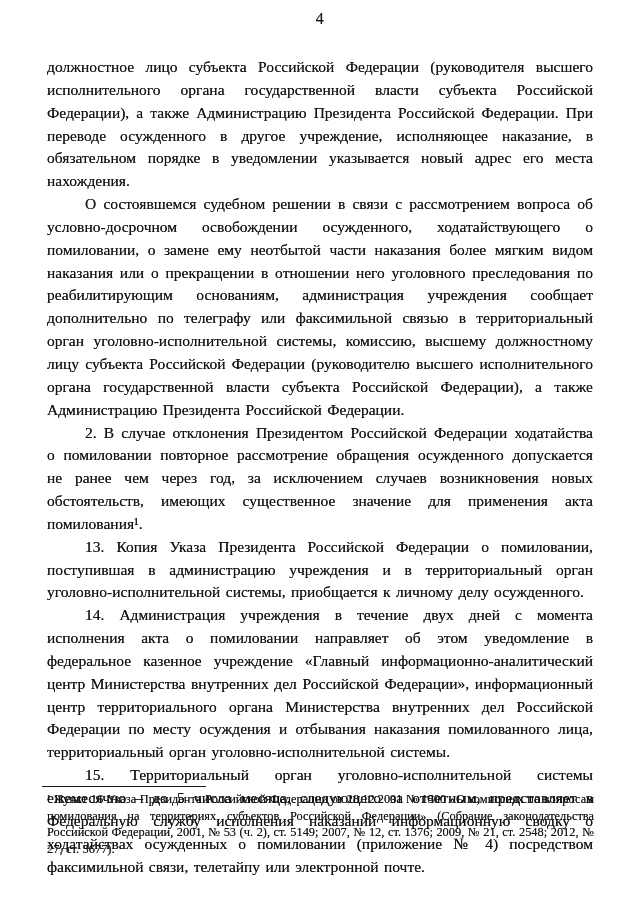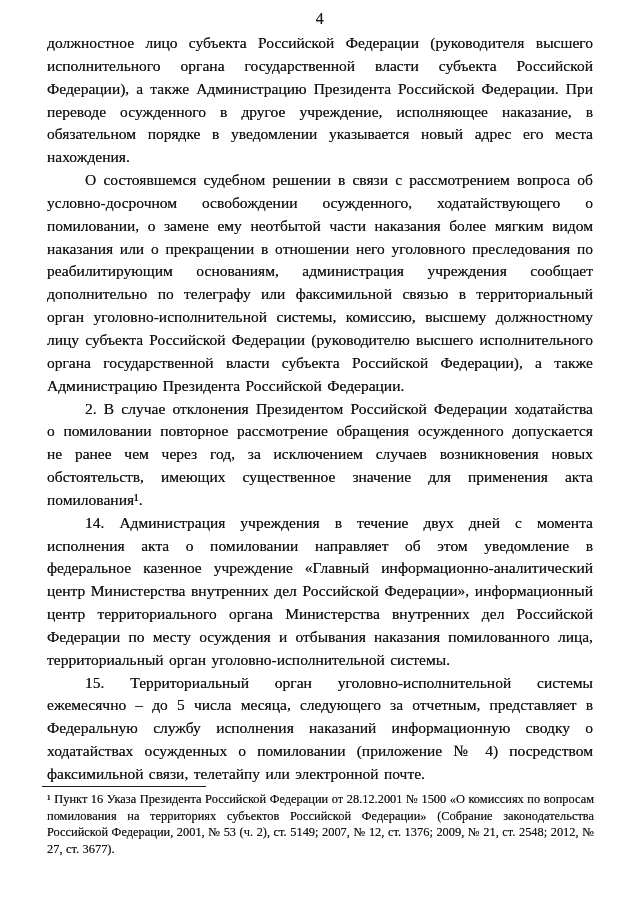"должностное лицо субъекта Российской" .content p.no-indent { margin-top: none -> 24px }
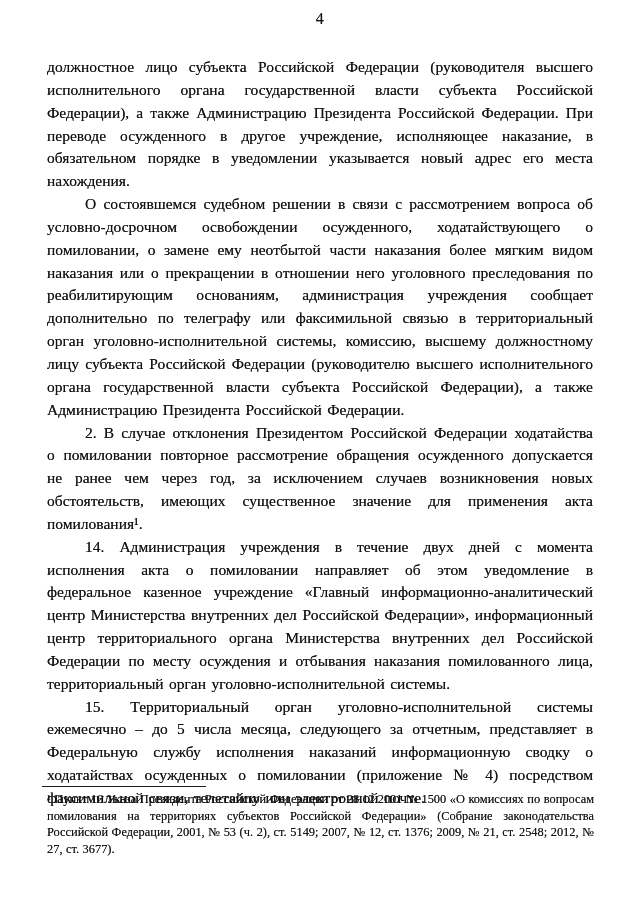"13. Копия Указа Президента Российской" p { html: none -> <p>13. Копия Указа Президента Российской Федерации о помиловании, поступившая в администрацию учреждения и в территориальный орган уголовно-исполнительной системы, приобщается к личному делу осужденного.</p> }
